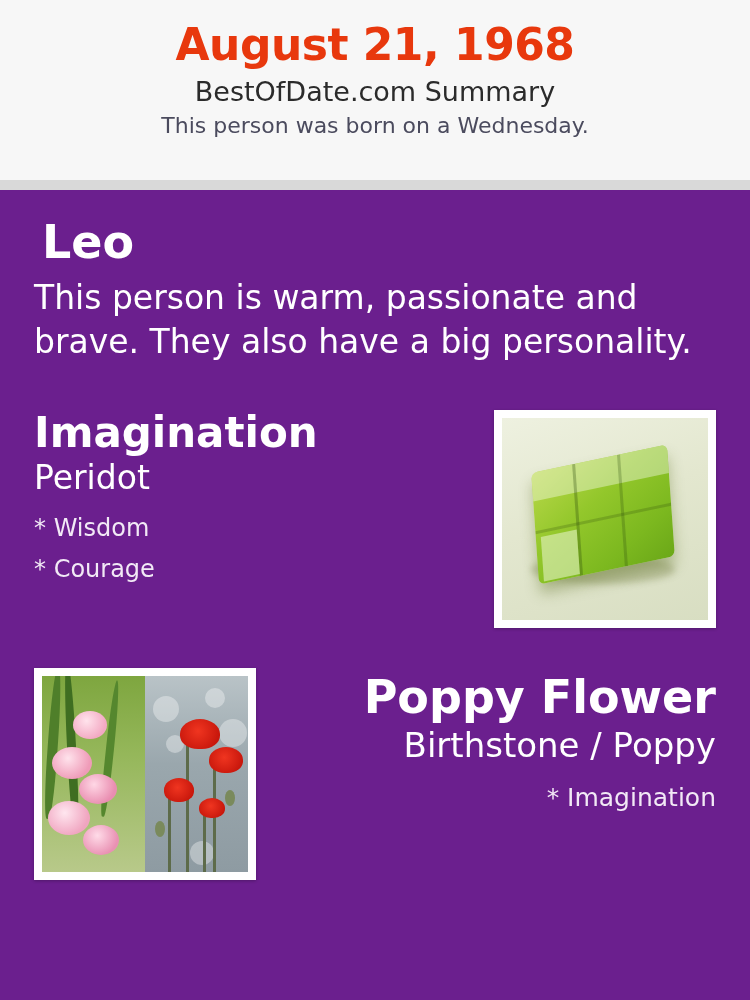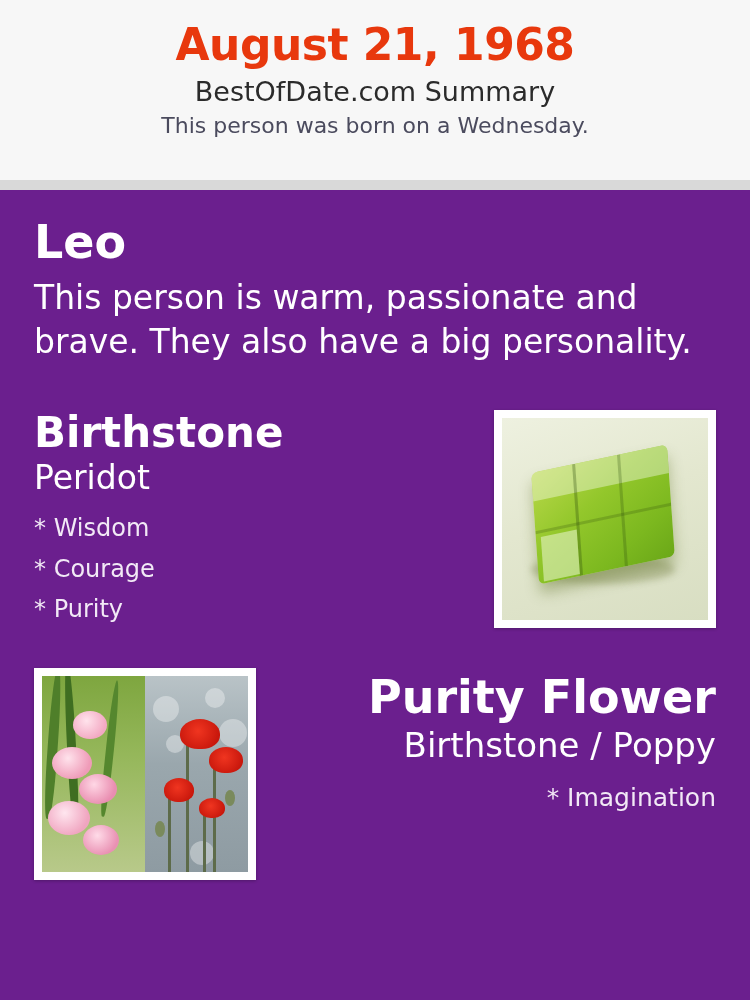"Leo" .sign-name { margin: 0 0 10px 0 -> 0 0 10px 8px }
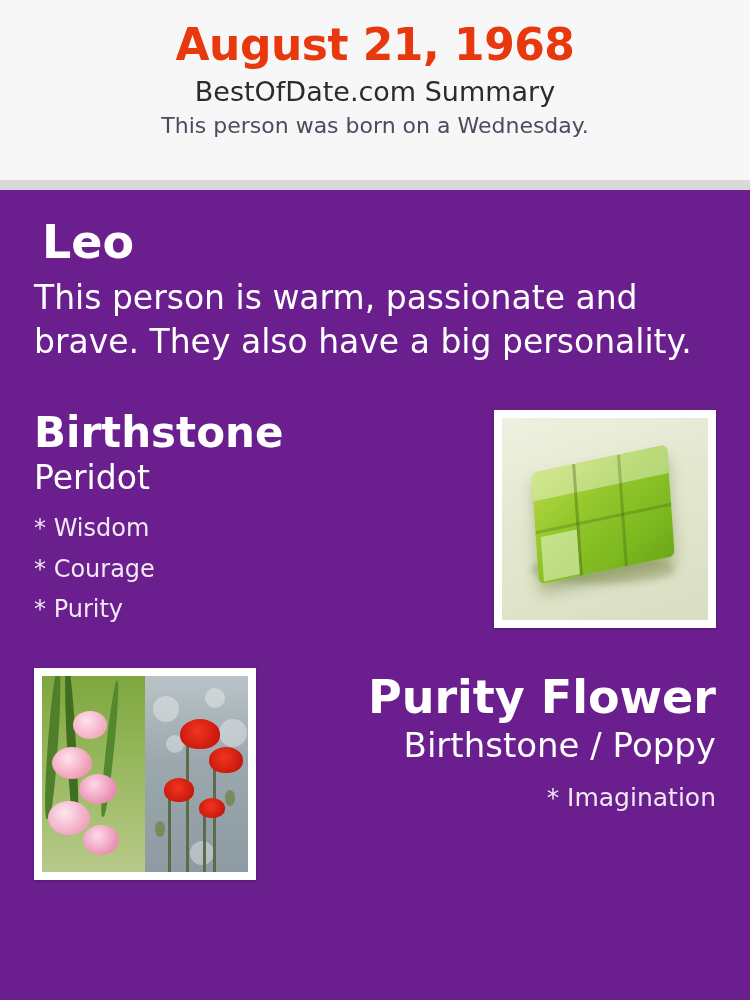"Birthstone" div.block-title { text: Birthstone -> Imagination }
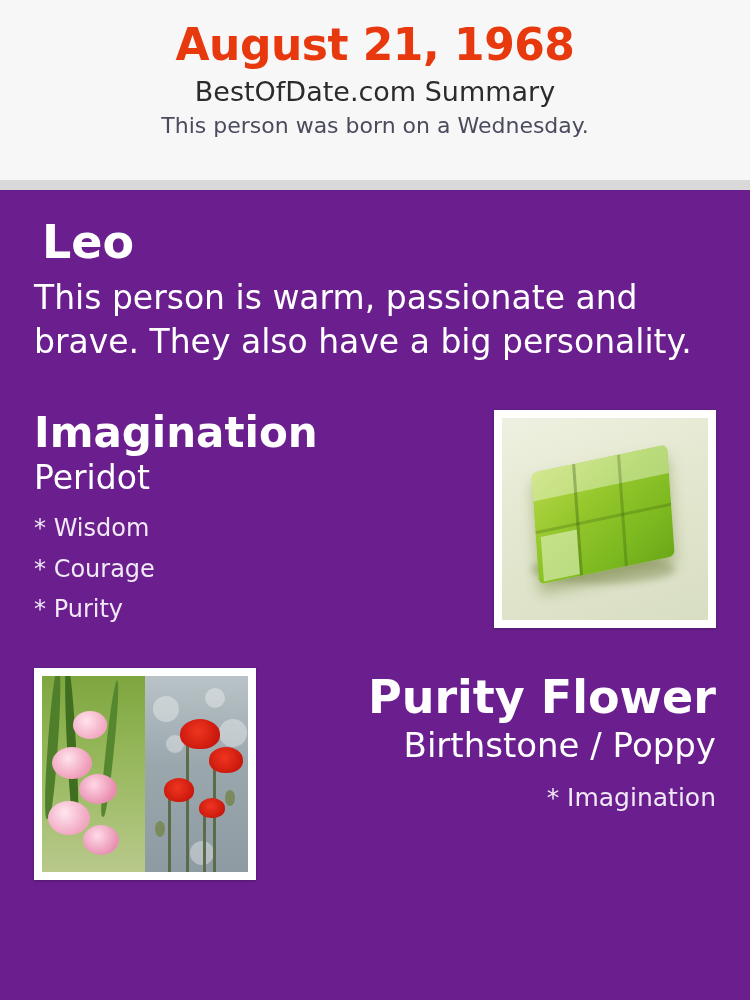"* Purity" p.trait { html: <p>* Purity</p> -> none }
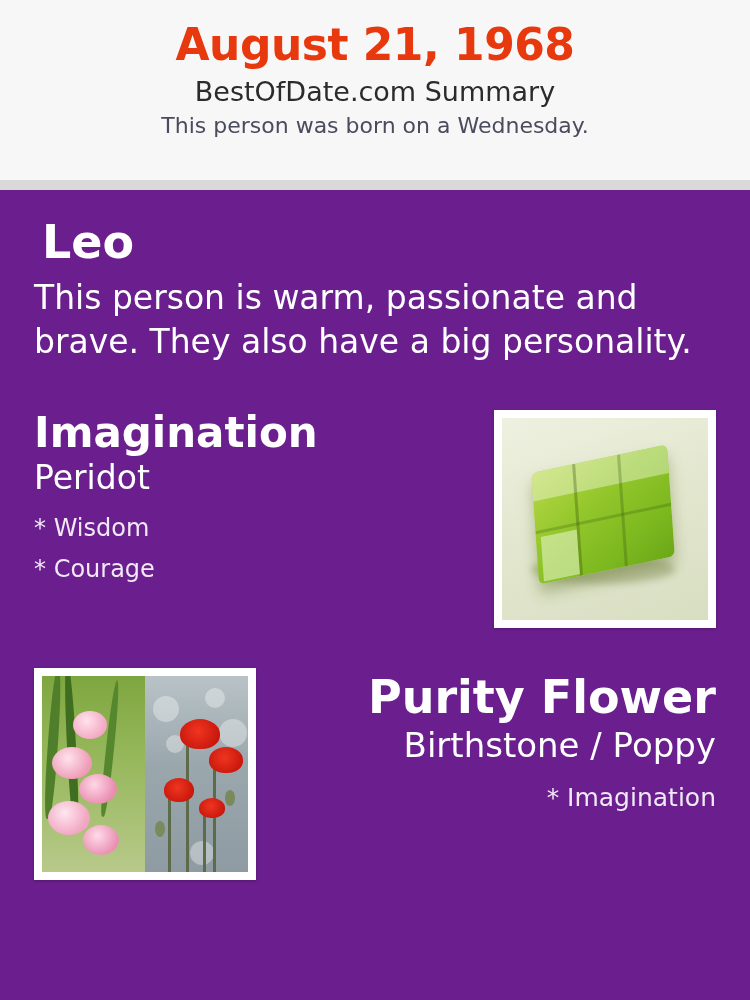"Purity Flower" div.block-title { text: Purity -> Poppy }
